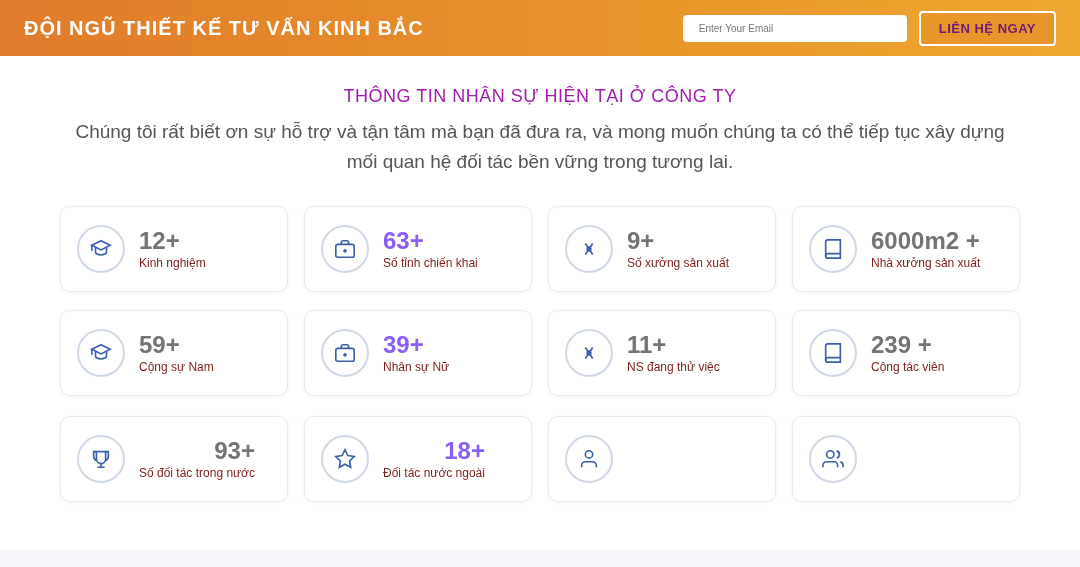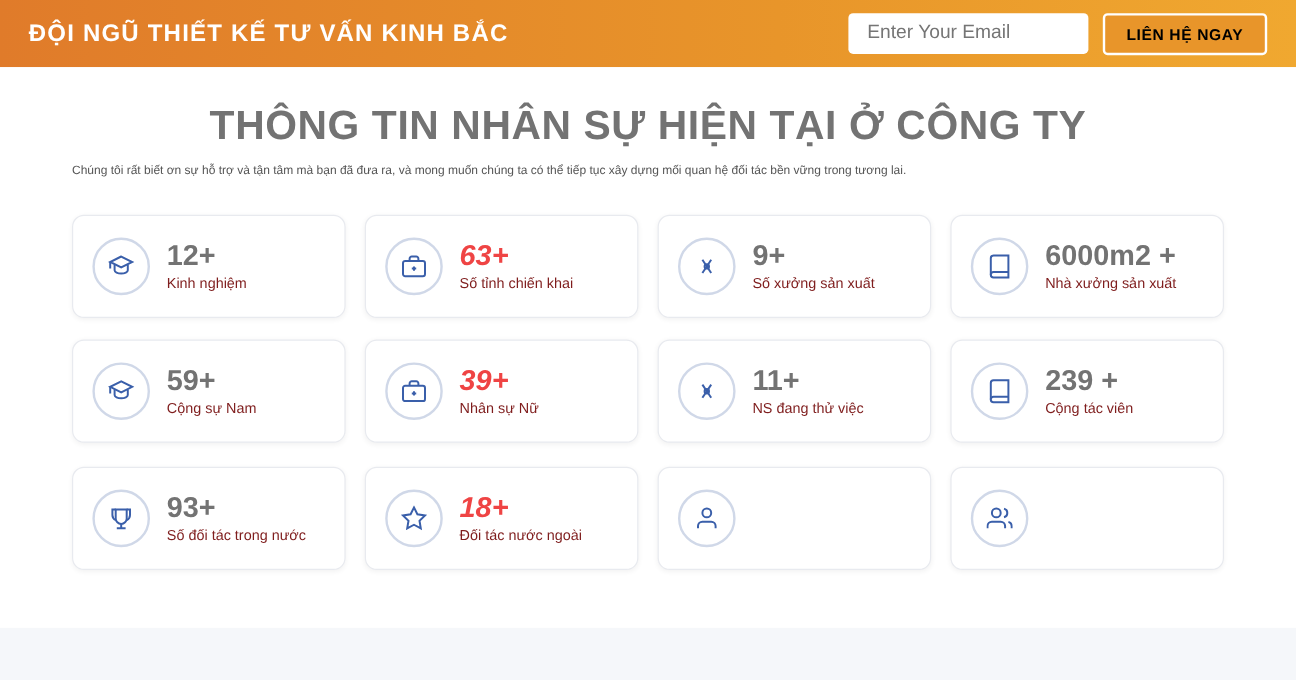"Enter Your Email" .email-input { font-size: 16px -> 10px; width: 200px -> 224px }
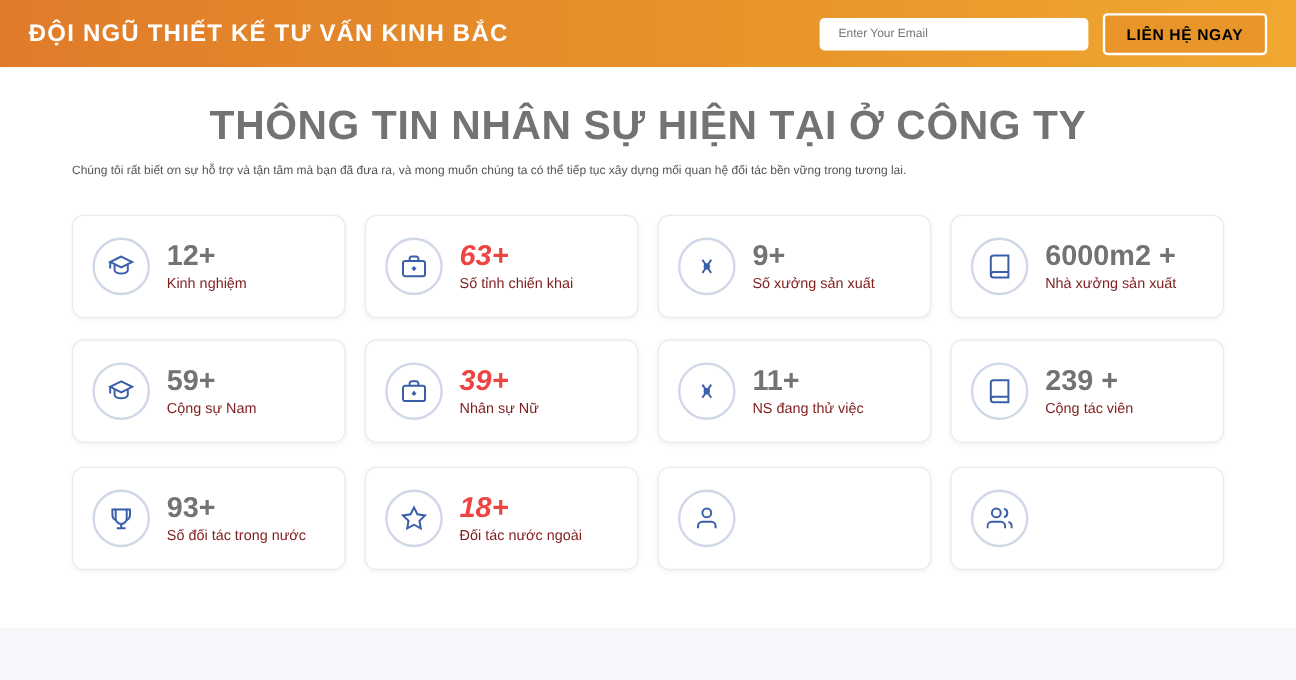"LIÊN HỆ NGAY" .contact-btn { color: #000000 -> #701a75 }
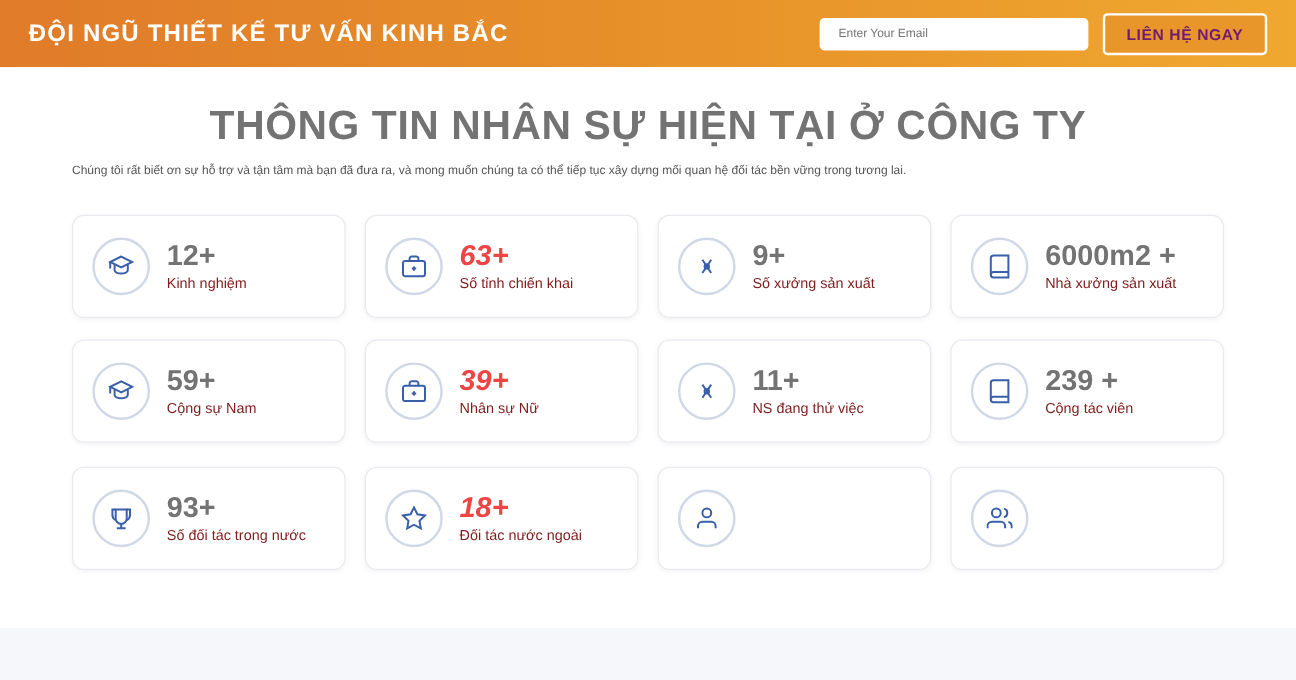"THÔNG TIN NHÂN SỰ HIỆN" .section-title { color: #737373 -> #a21caf; font-size: 34px -> 18px; font-weight: 700 -> 400 }
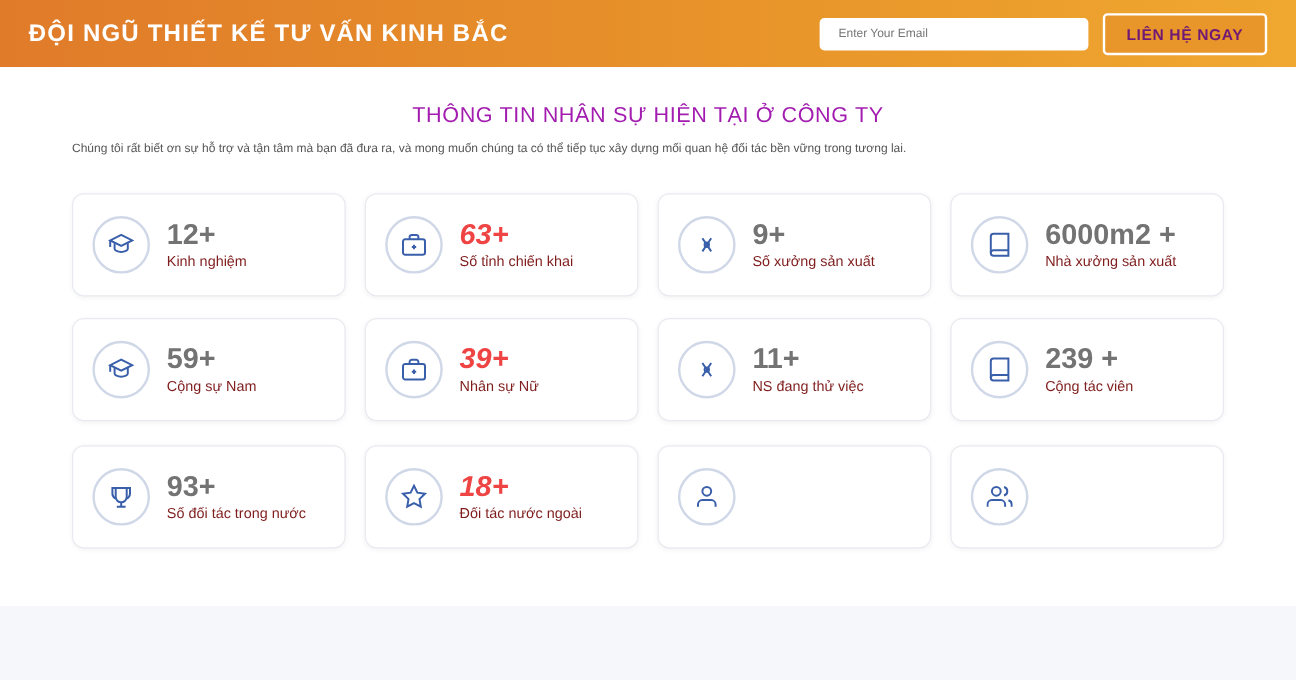"Chúng tôi rất biết ơn" .section-subtitle { font-size: 10px -> 19px; text-align: none -> center }
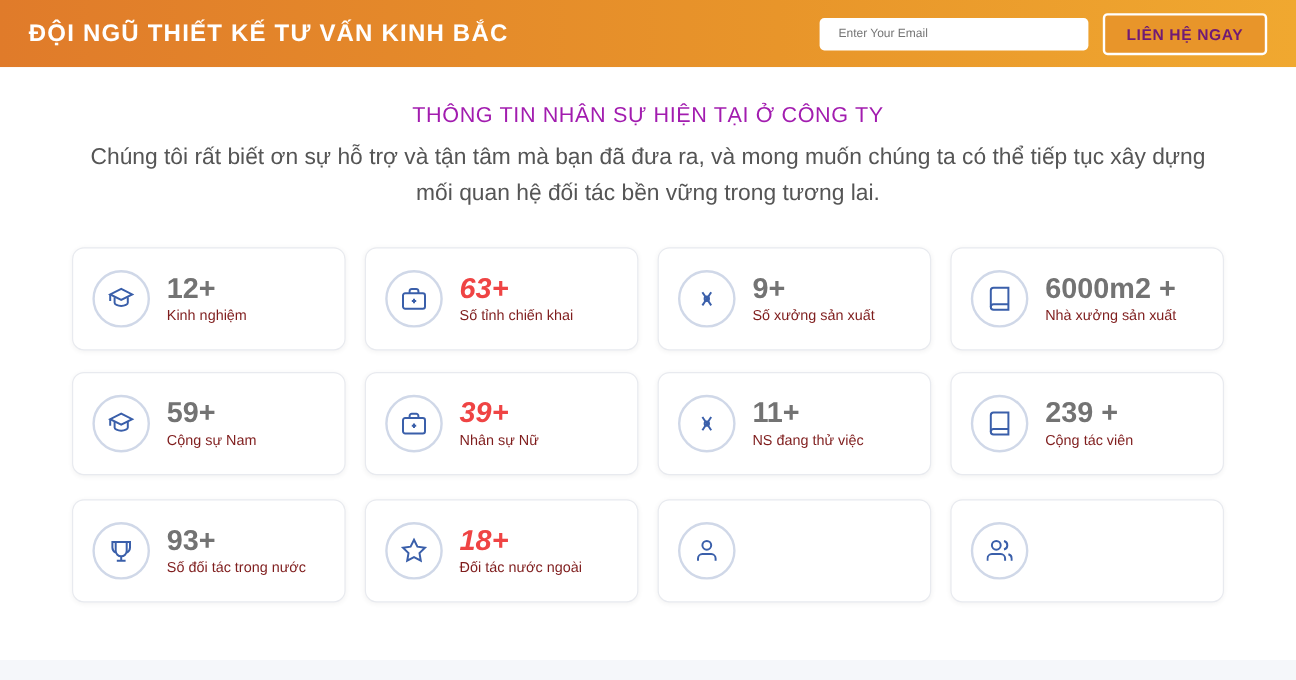"63+" .stat-number.orange { color: #ef4444 -> #8b5cf6; font-style: italic -> none }
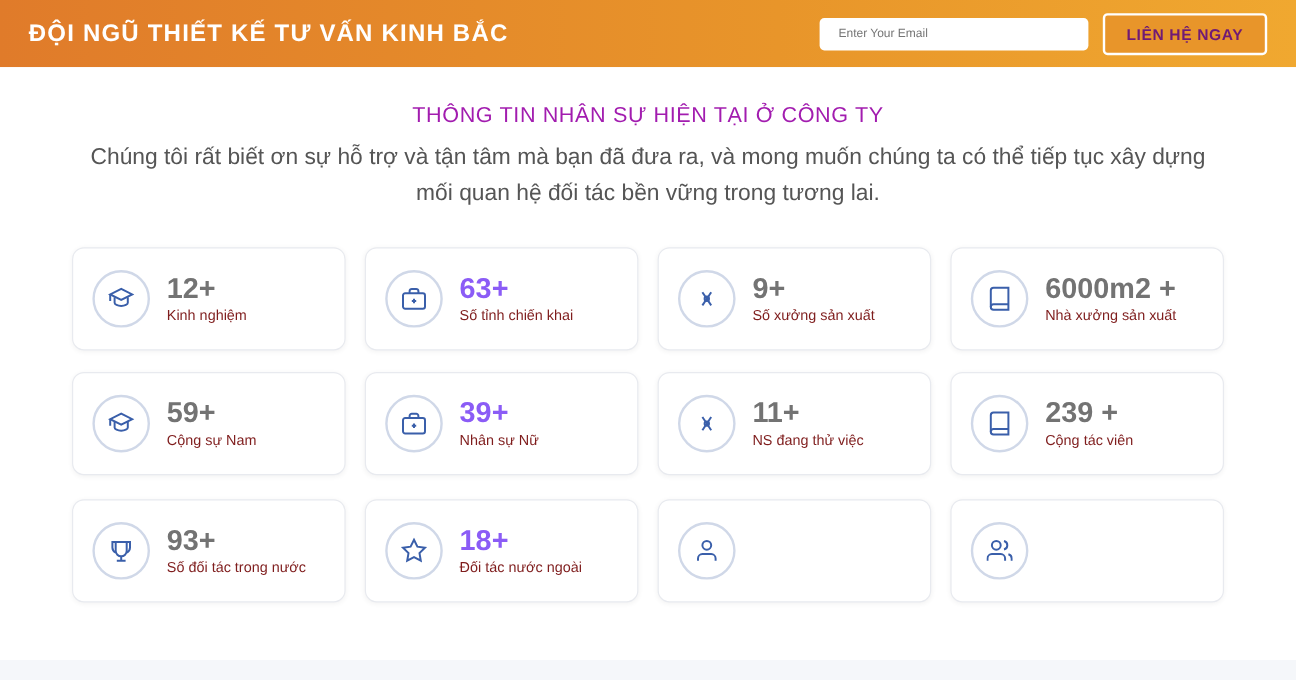"93+" div.stats-grid { text-align: none -> right }
